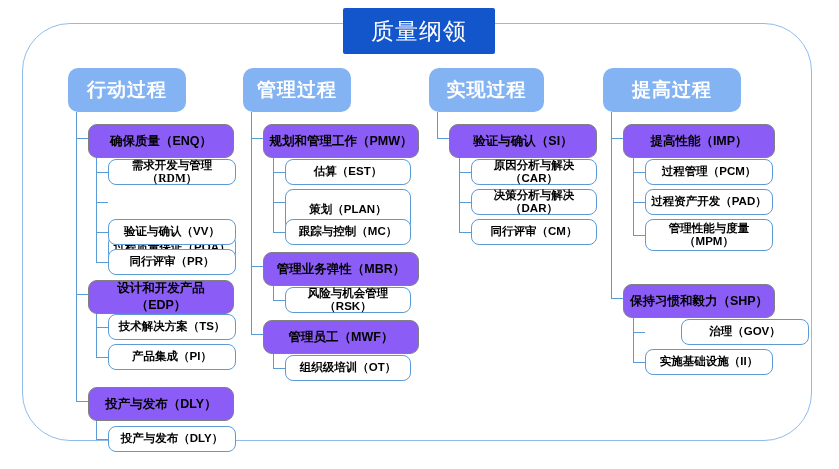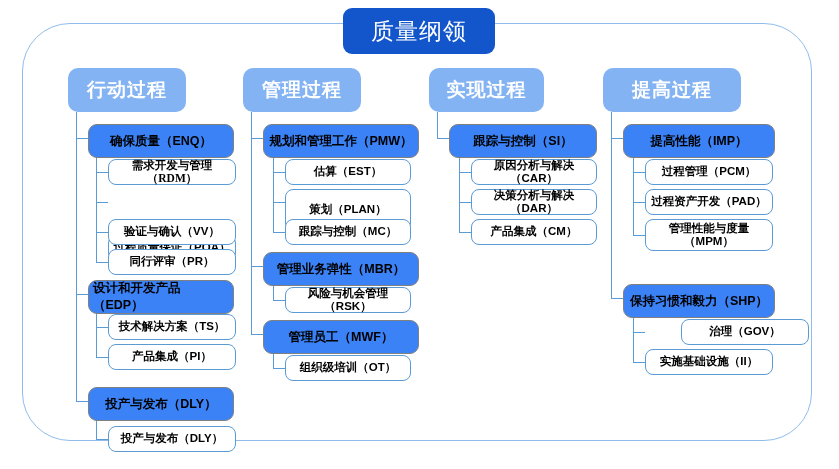"质量纲领" .root-title { border-radius: 9px -> 2px }
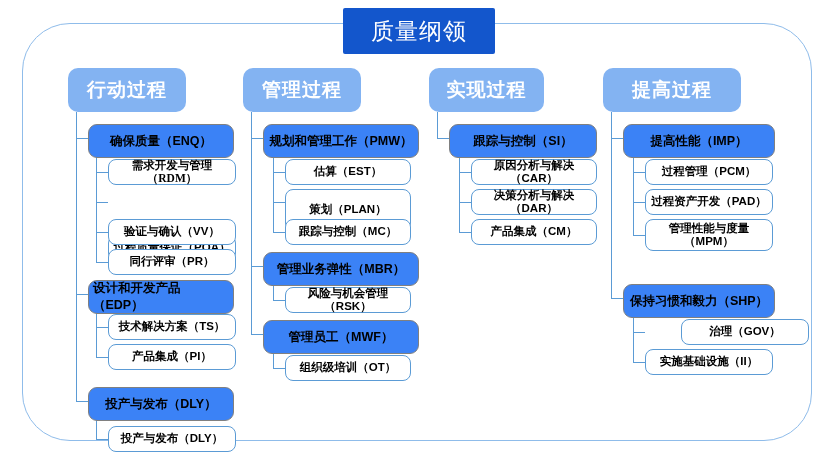"管理过程" div.col-header { width: 118px -> 108px }
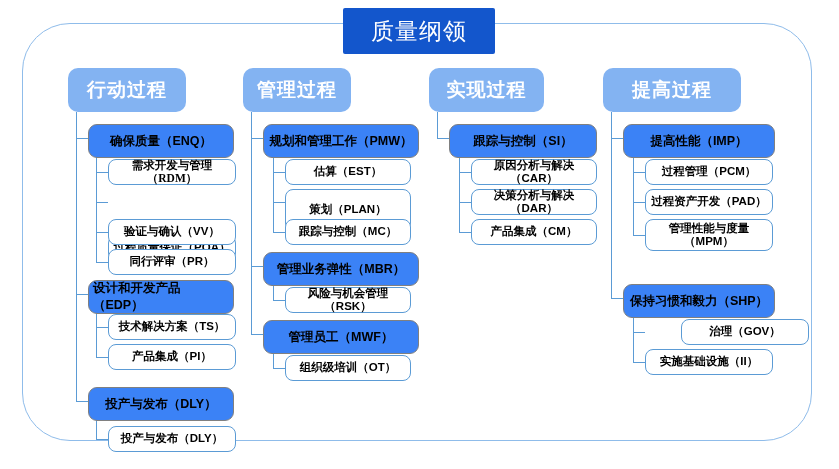"确保质量（ENQ）" .group-box { background: #3b82f6 -> #8b5cf6; text-align: left -> center }
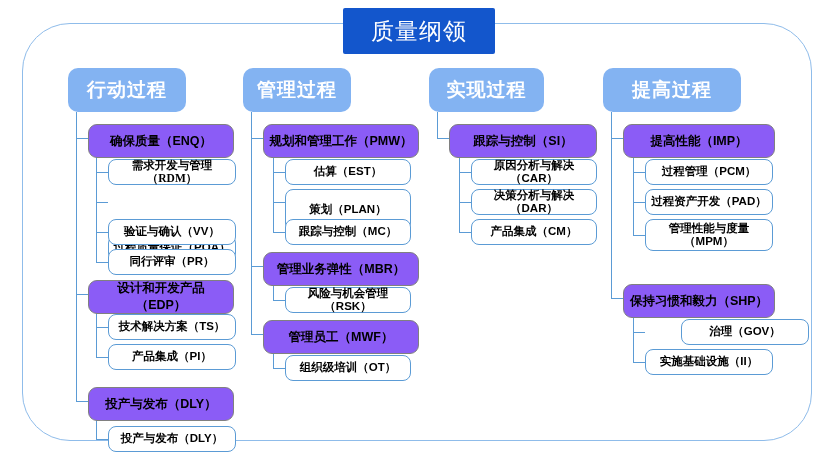"跟踪与控制（SI）" div.group-box { text: 跟踪与控制 -> 验证与确认 }
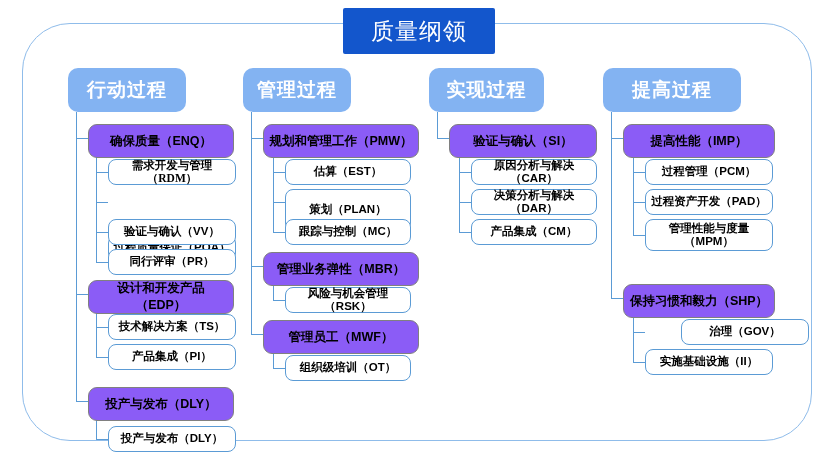"产品集成（CM）" div.leaf-box { text: 产品集成 -> 同行评审 }
